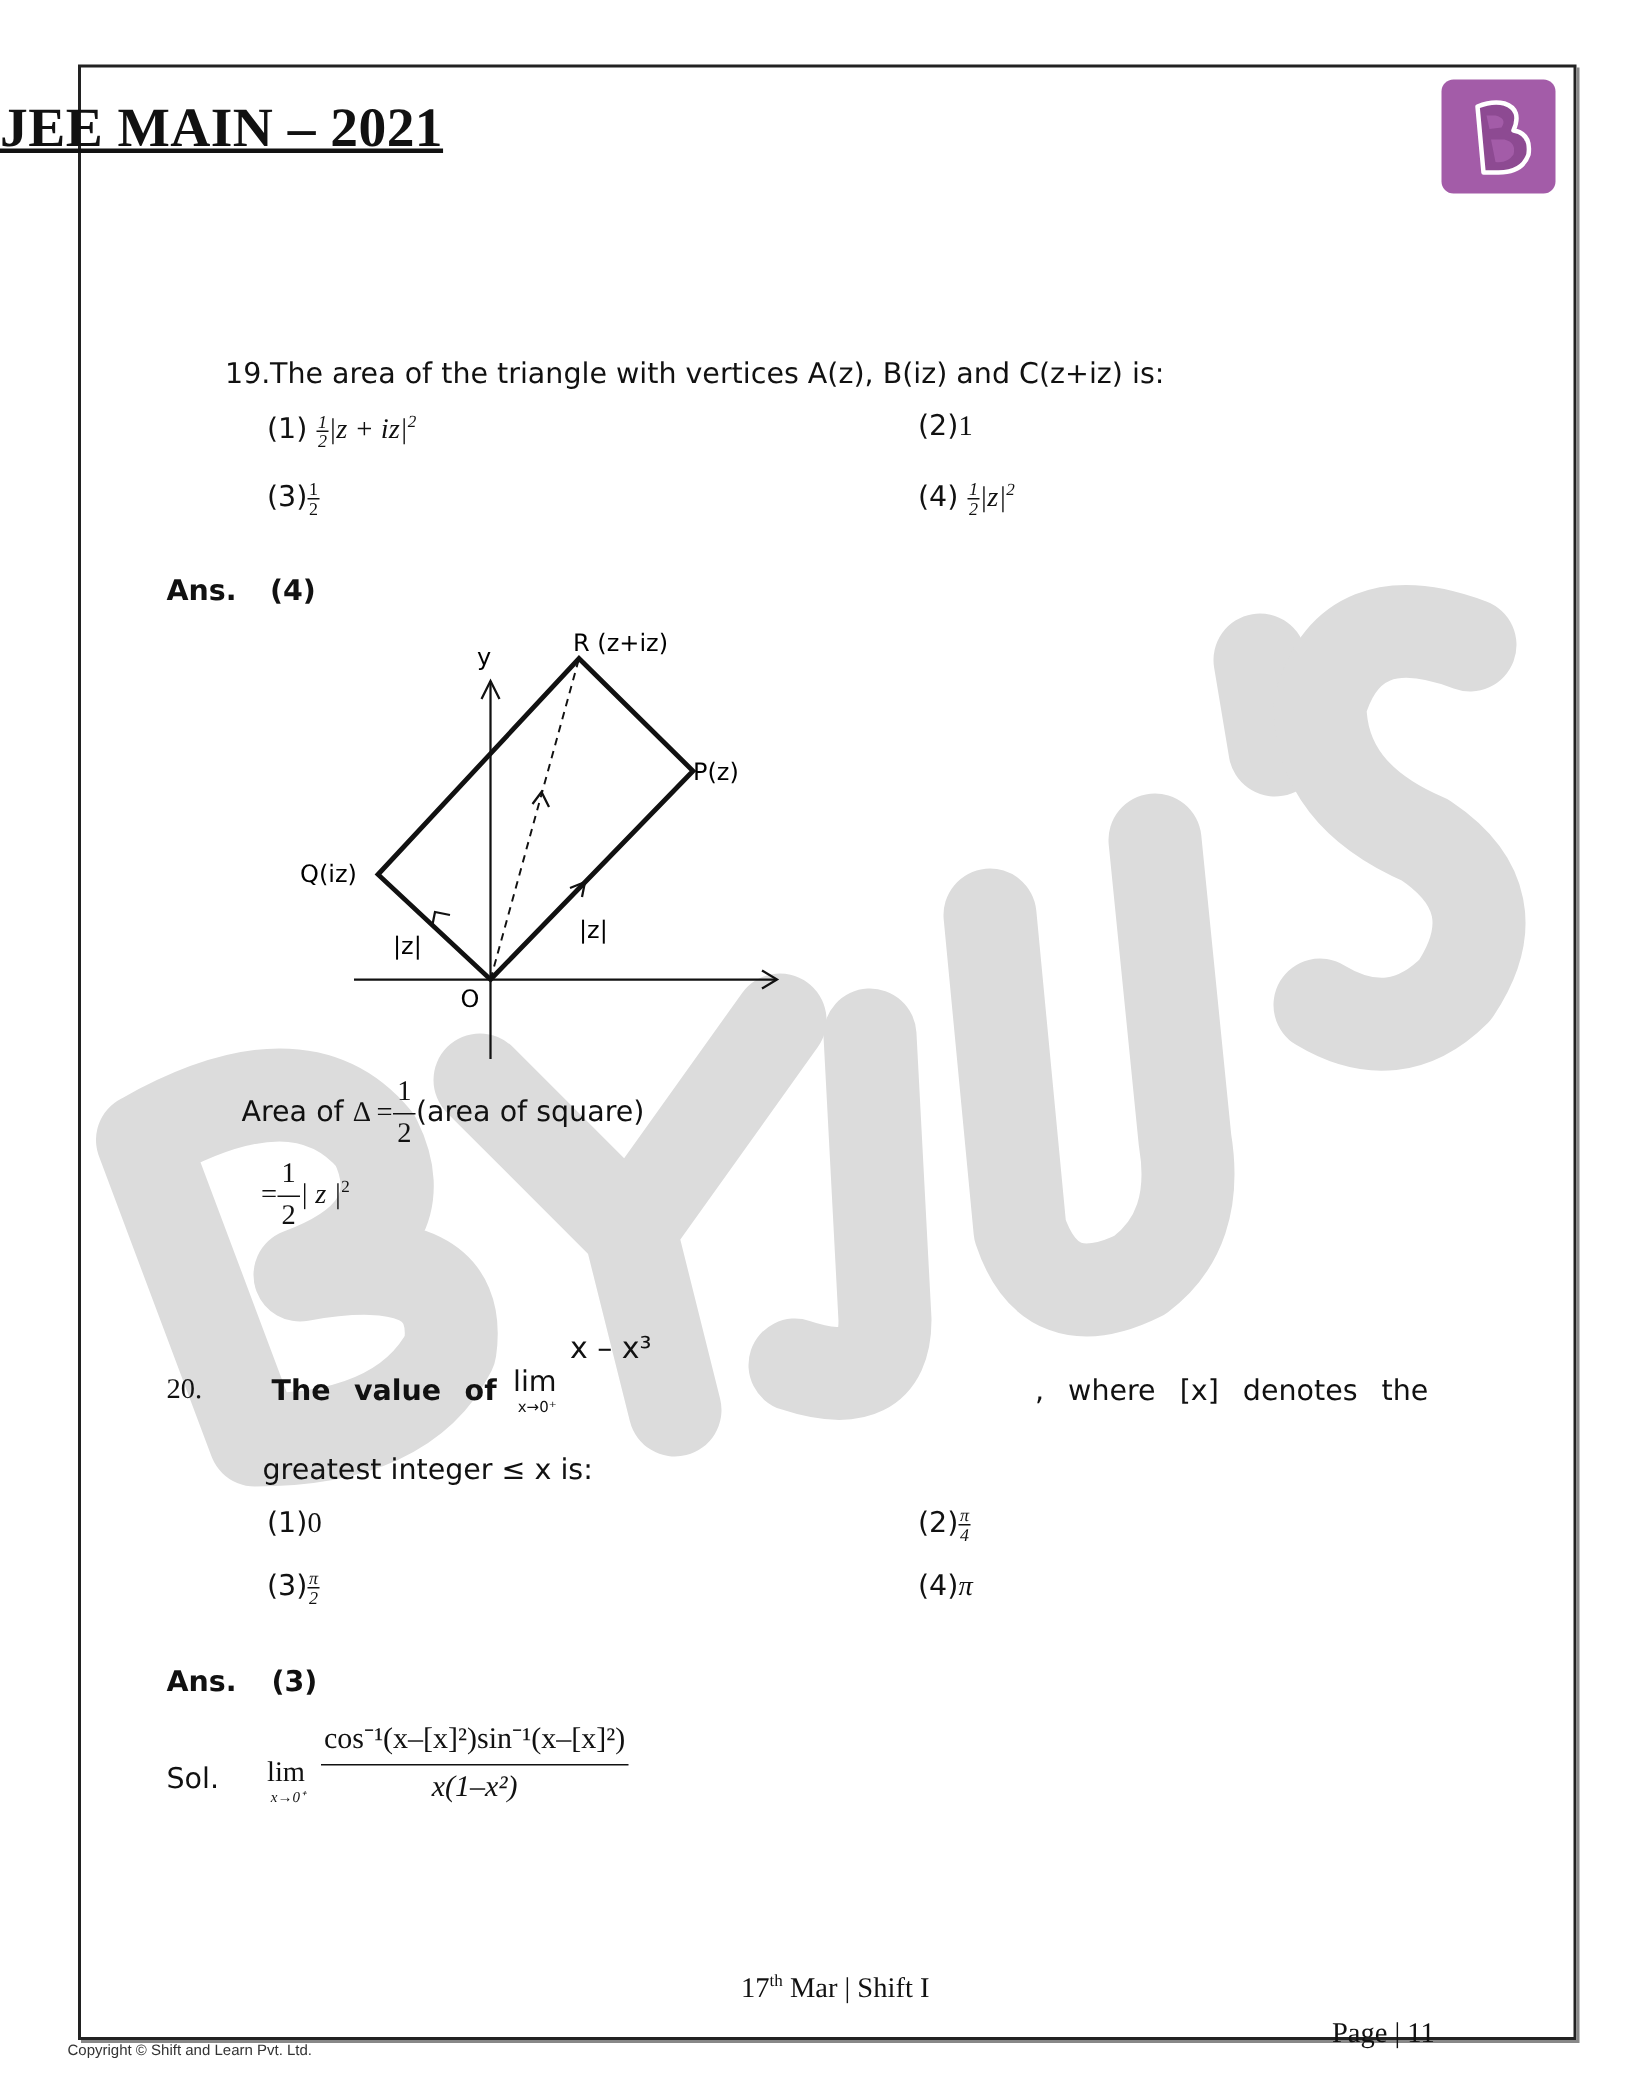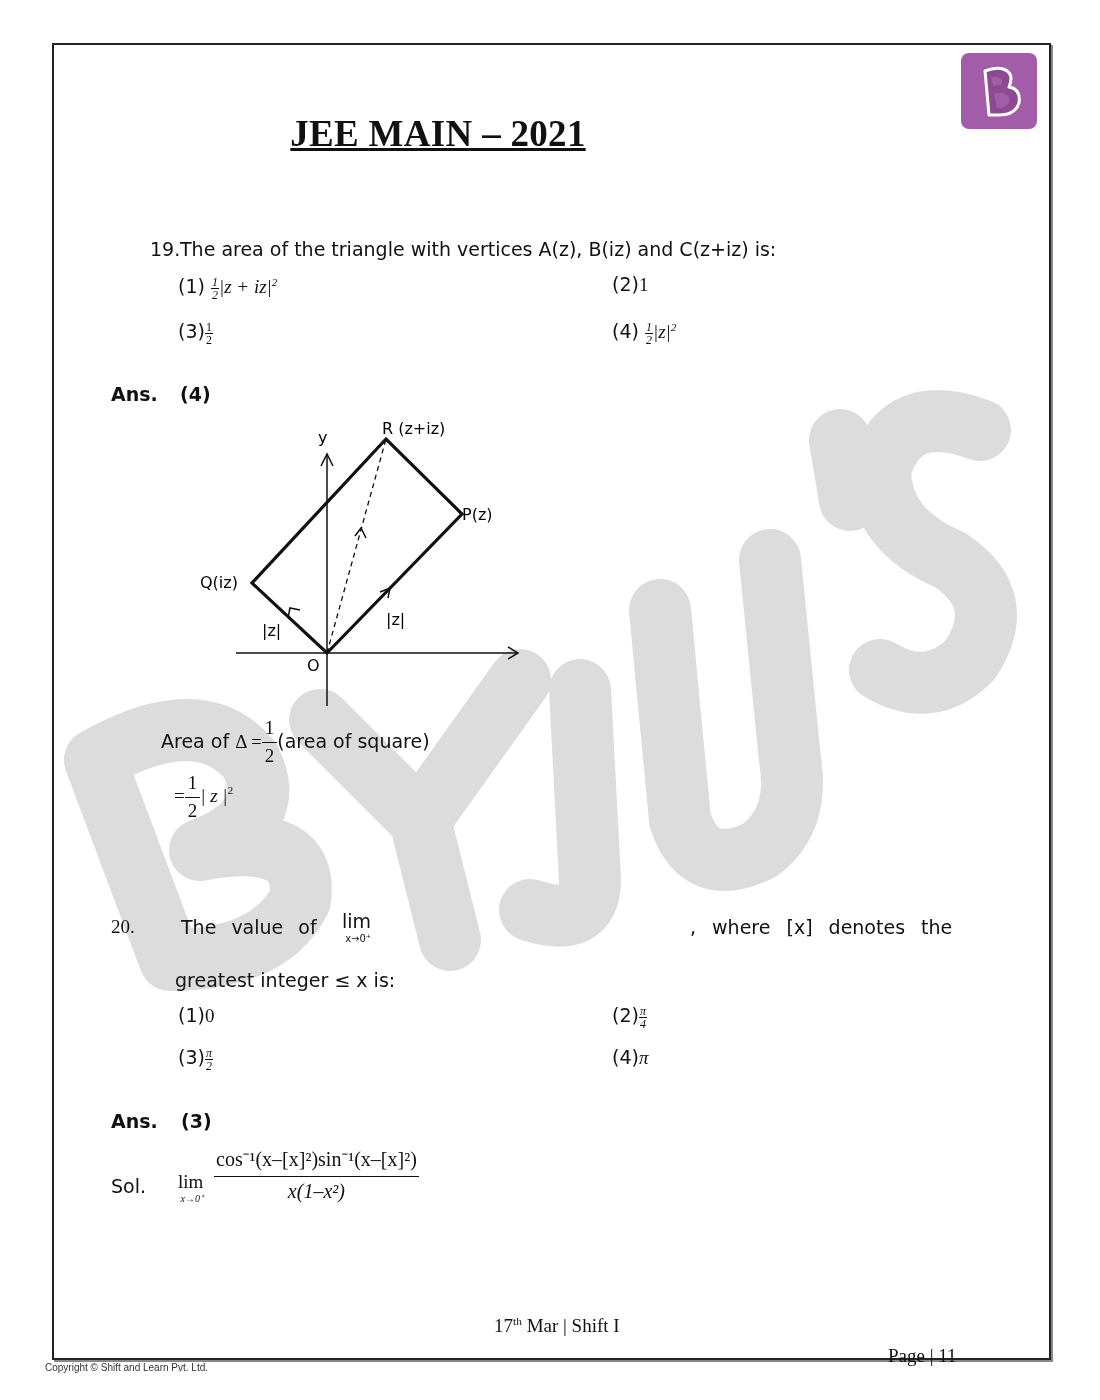"JEE MAIN – 2021" .title { margin-top: 48px -> none; text-align: center -> left }
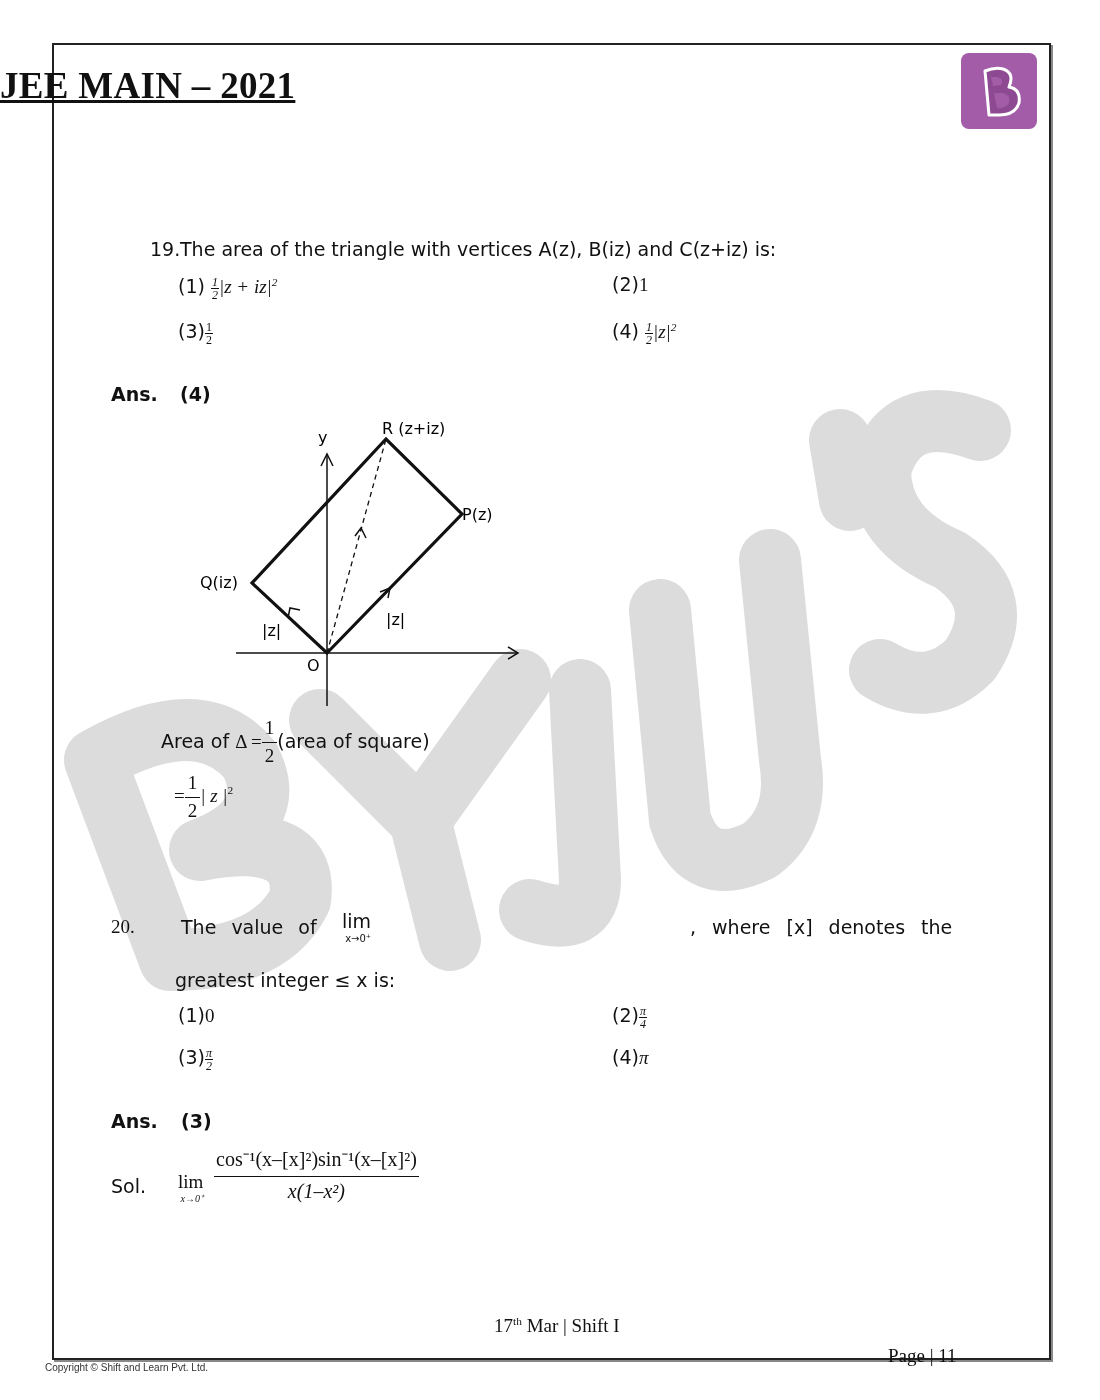"x – x³" span.d { html: none -> <span>x – x³</span> }
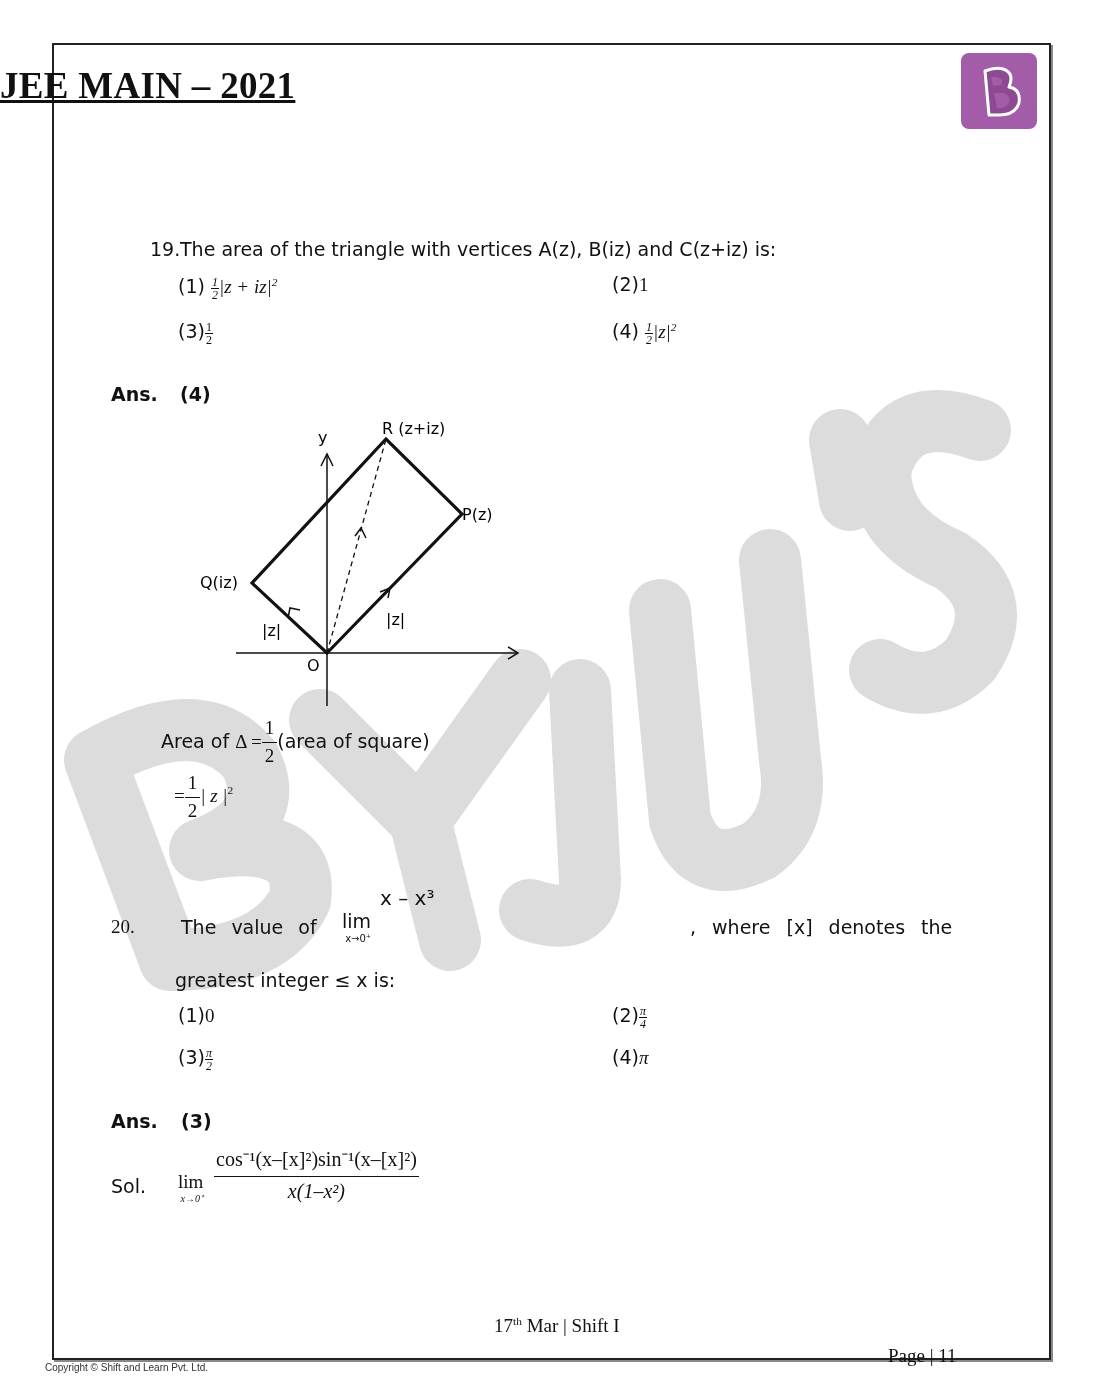"The value of" div.abs { font-weight: none -> bold }
